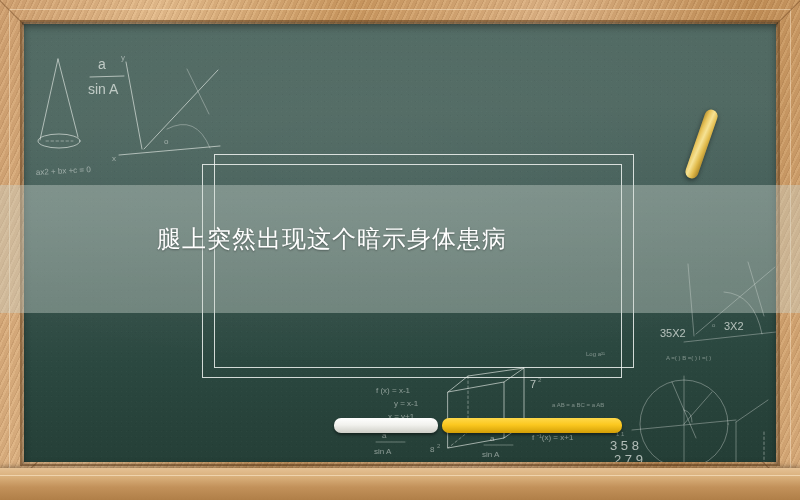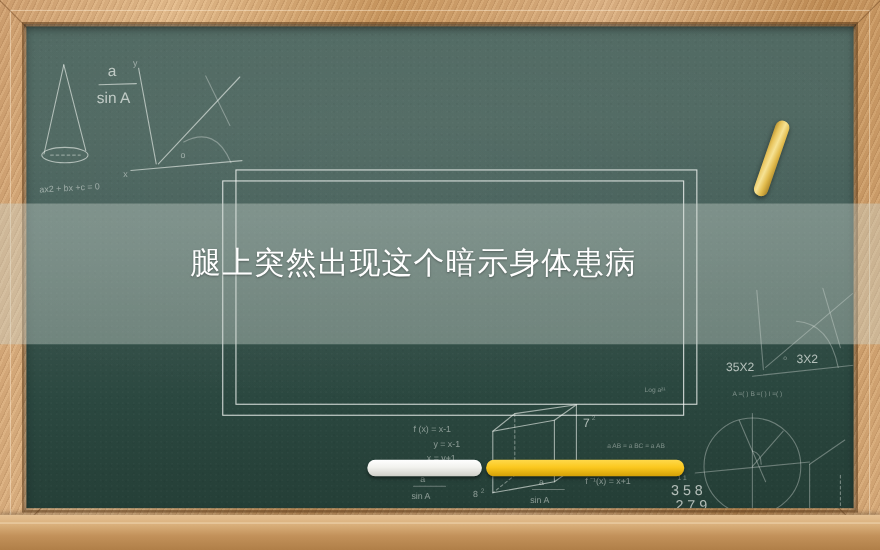"腿上突然出现这个暗示身体患病" .headline { font-size: 28px -> 24px; margin-left: 44px -> none }
